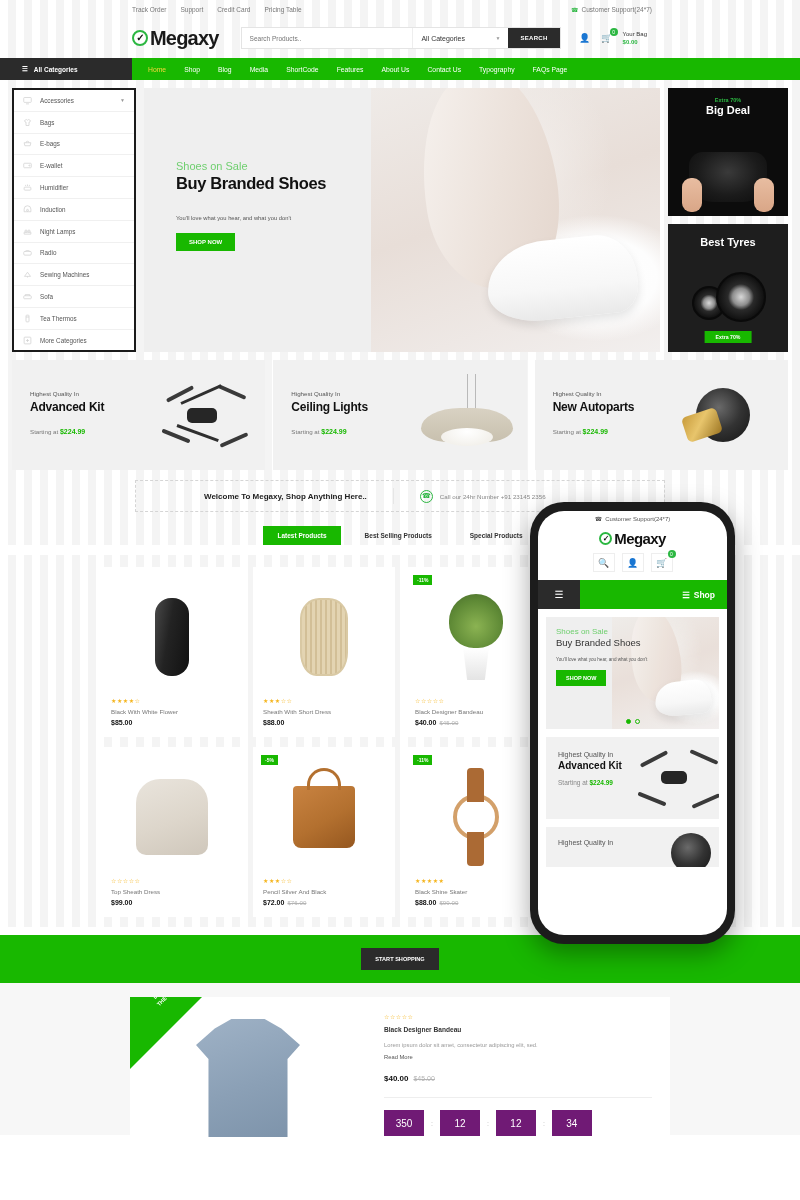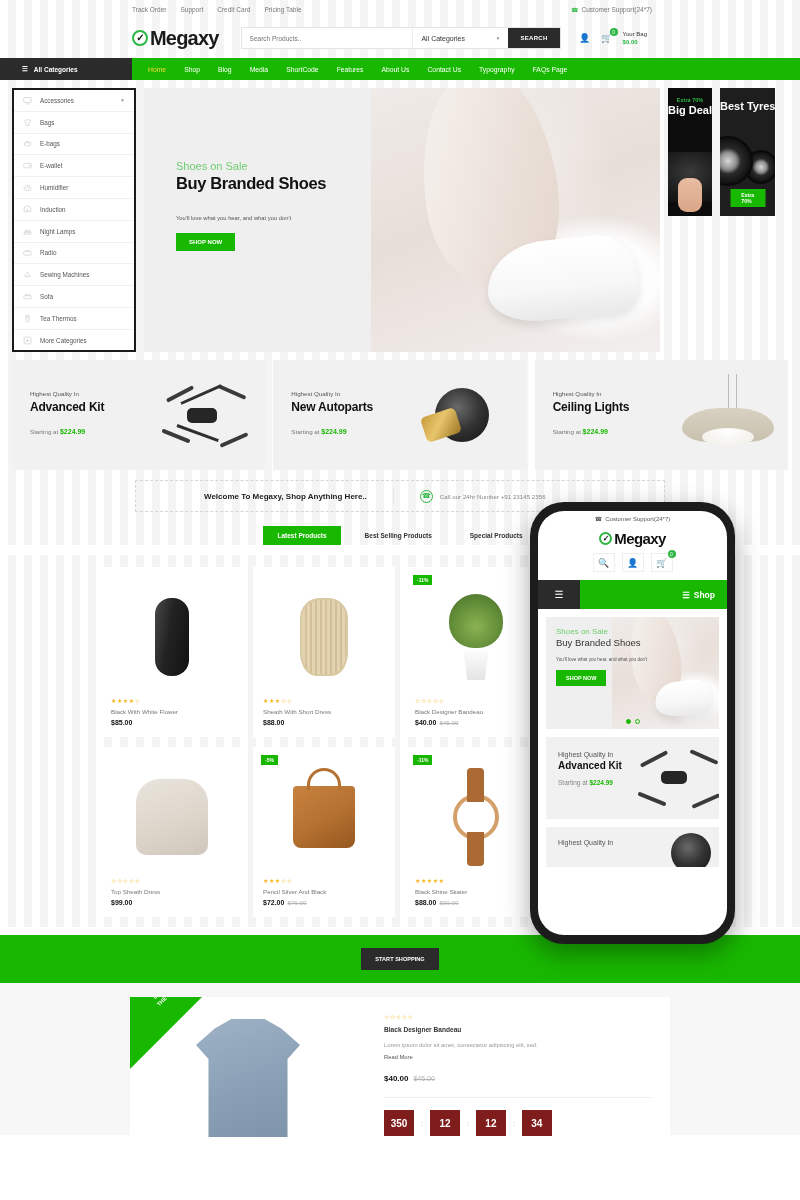"Big Deal" .sidecards { flex-direction: row -> column }
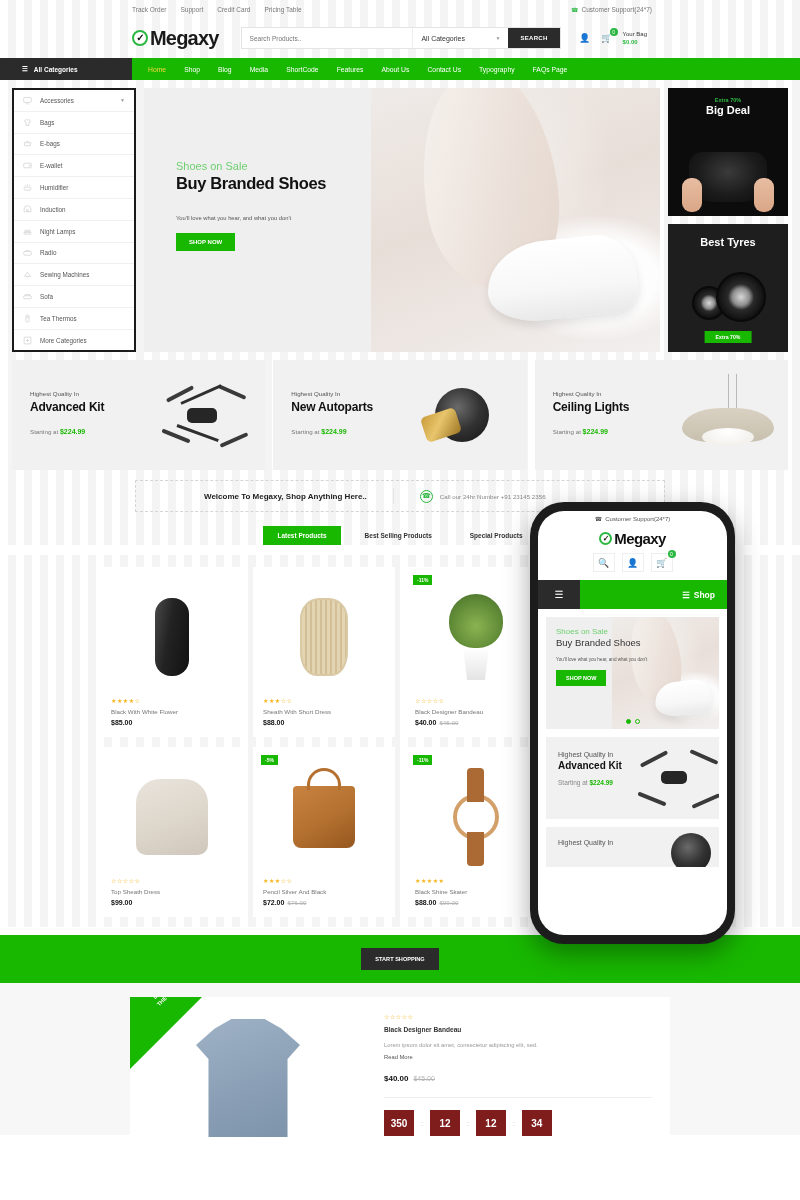"New Autoparts" div.promo { order: before "Ceiling Lights" -> after "Ceiling Lights" }
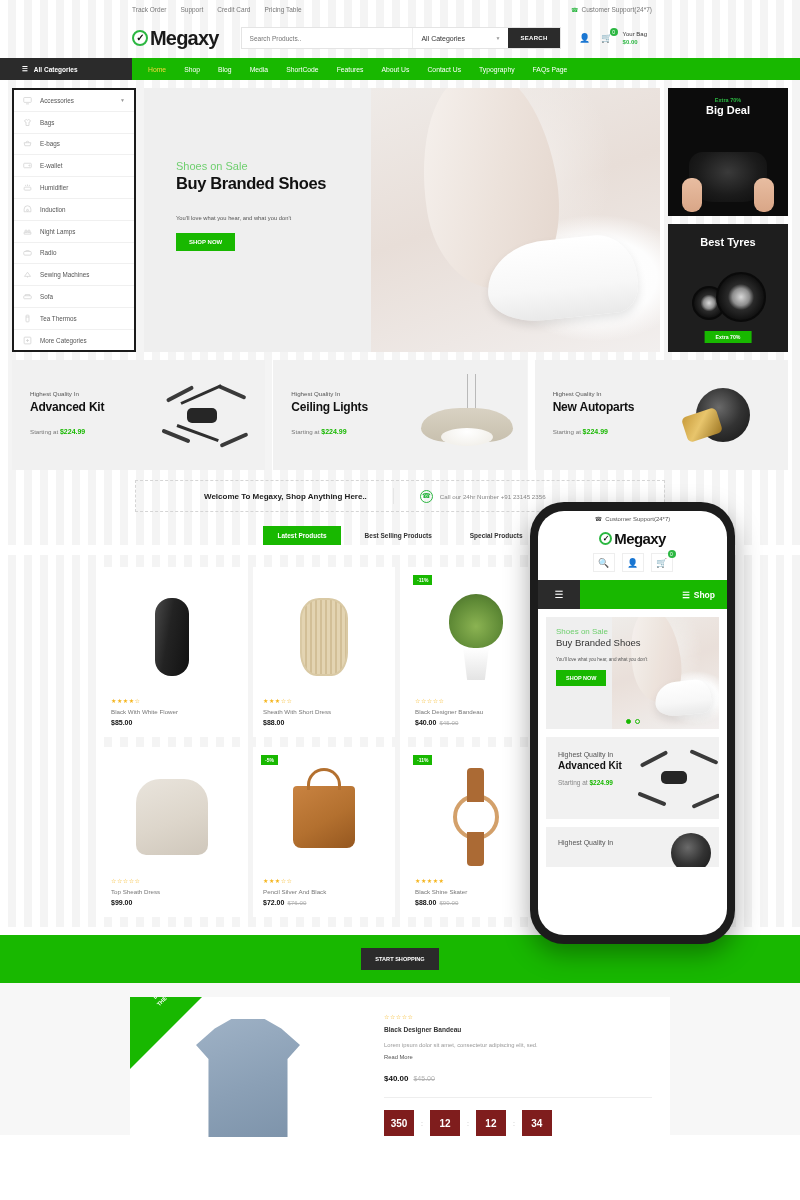"350" .counter { background: #7f1d1d -> #701a75; font-weight: bold -> normal; width: 30px -> 40px }
